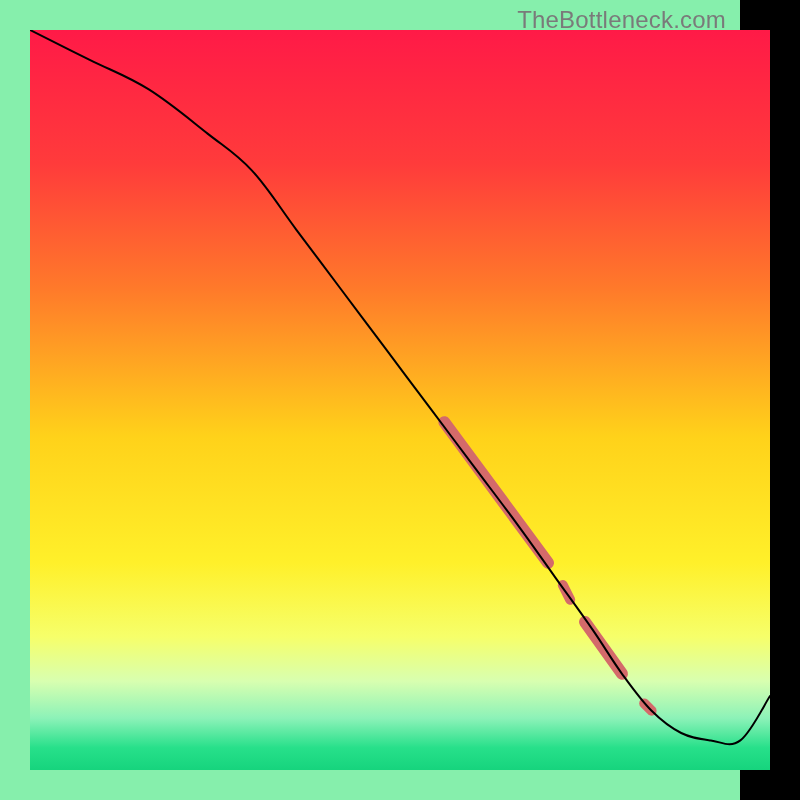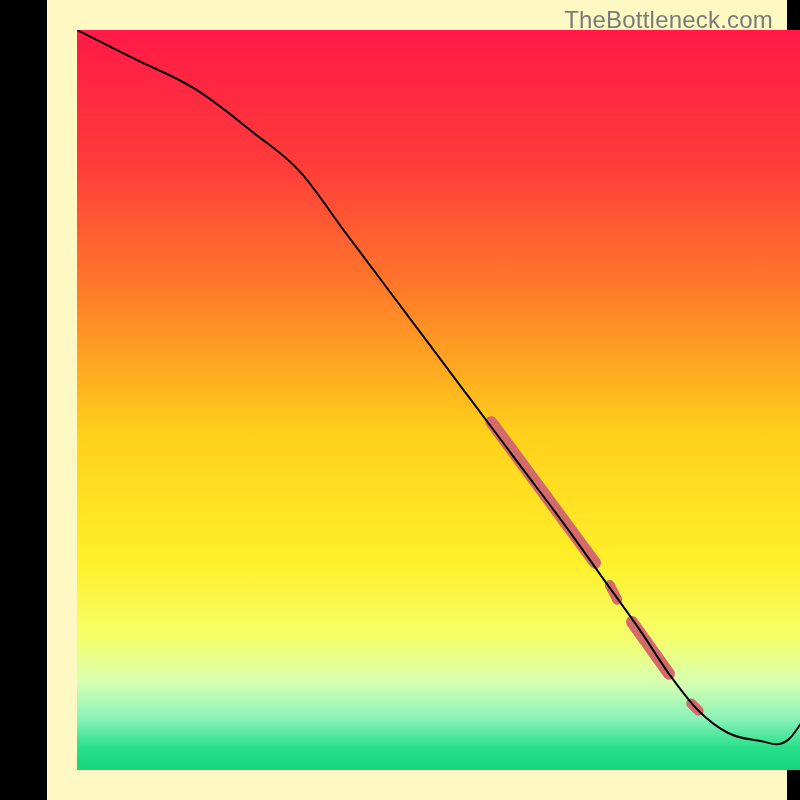"TheBottleneck.com" .stage { background: #fef9c3 -> #86efac; margin-left: 47px -> none }
